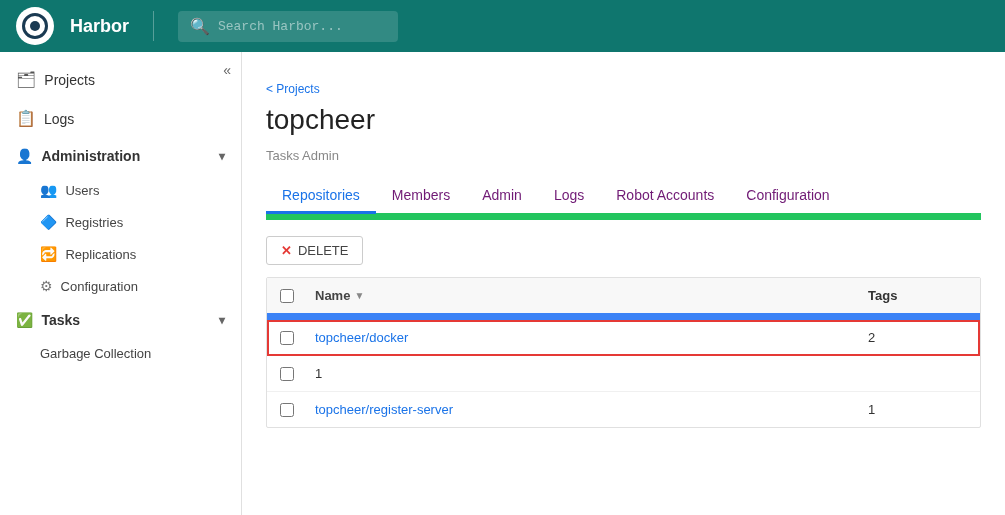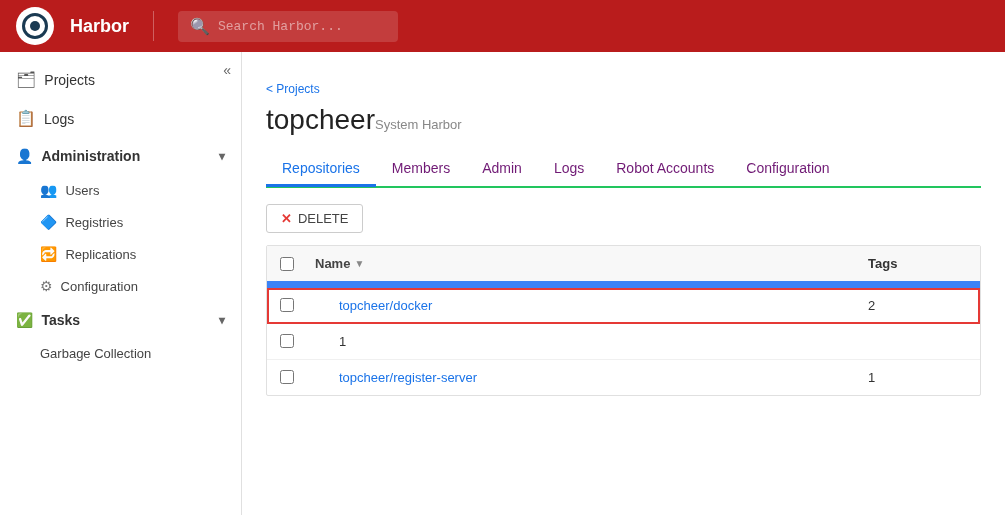"Harbor" .topnav { background: #b91c1c -> #0f766e }
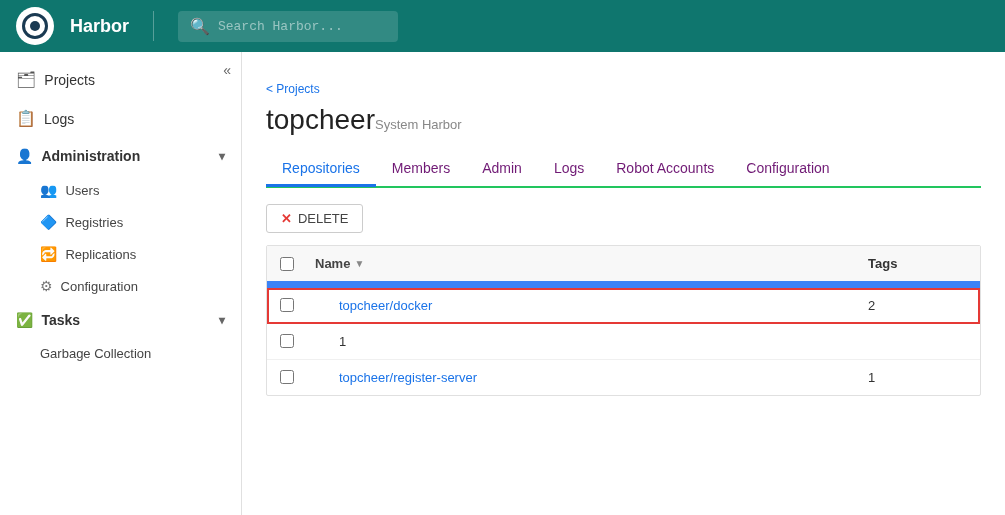"topcheer" .project-header { flex-direction: none -> column; gap: none -> 12px }
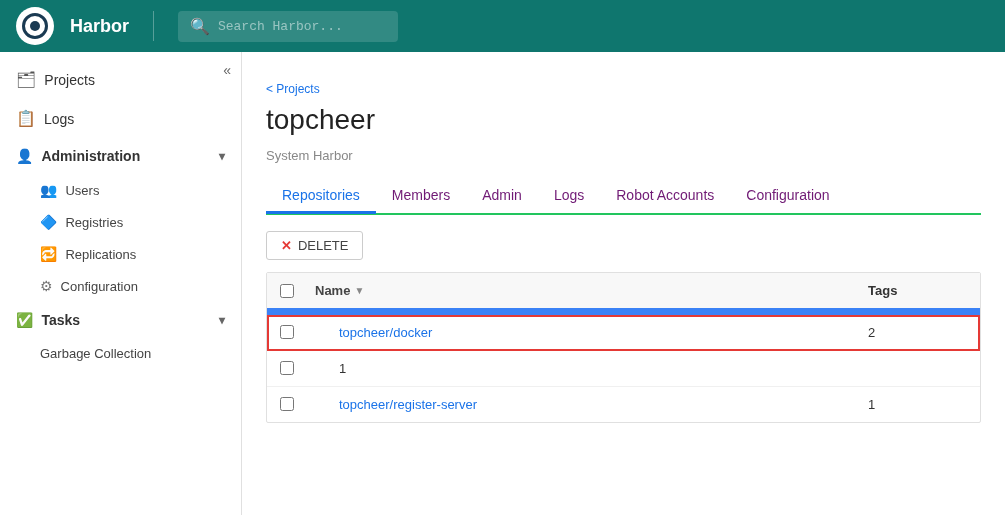"System Harbor" span.project-role { text: System Harbor -> Tasks Admin }
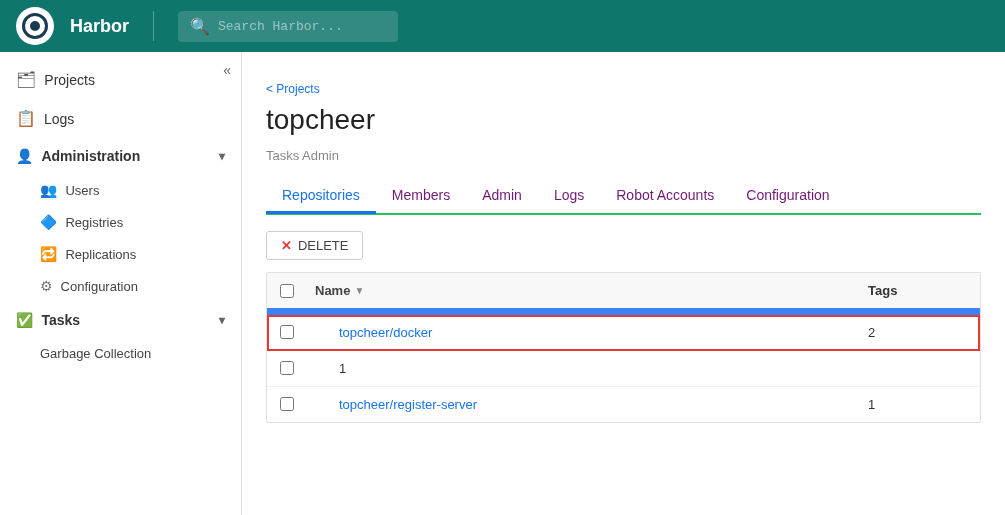"Repositories" .tabs { border-bottom: 2px solid #22c55e -> 7px solid #22c55e }
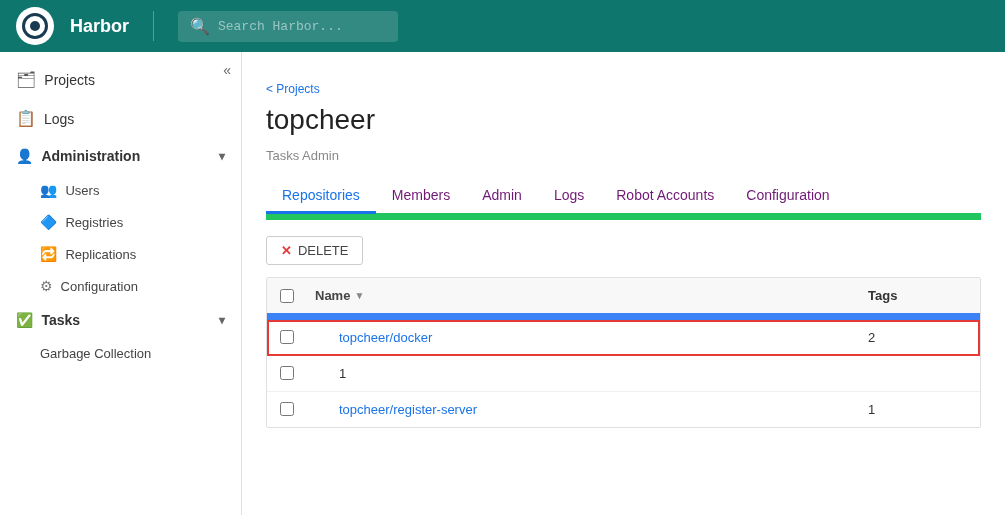"topcheer/docker" .table-row { align-items: flex-start -> center; gap: 24px -> none }
